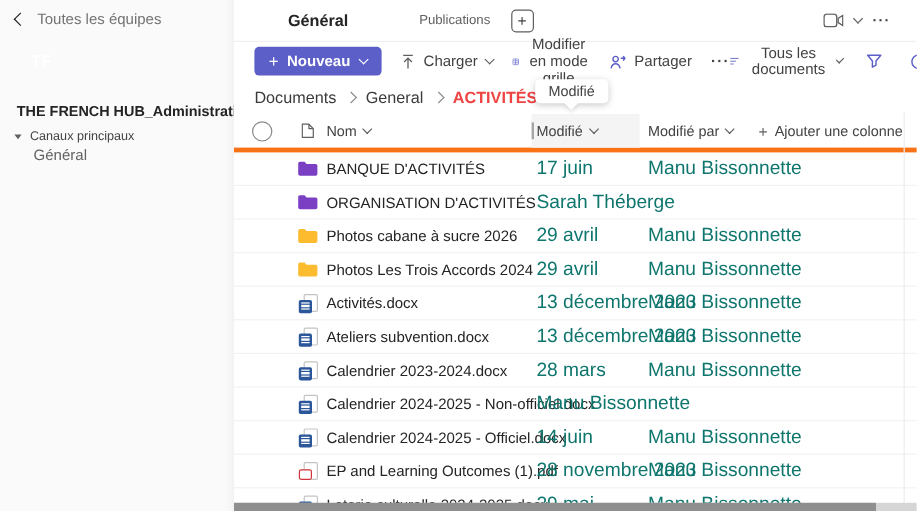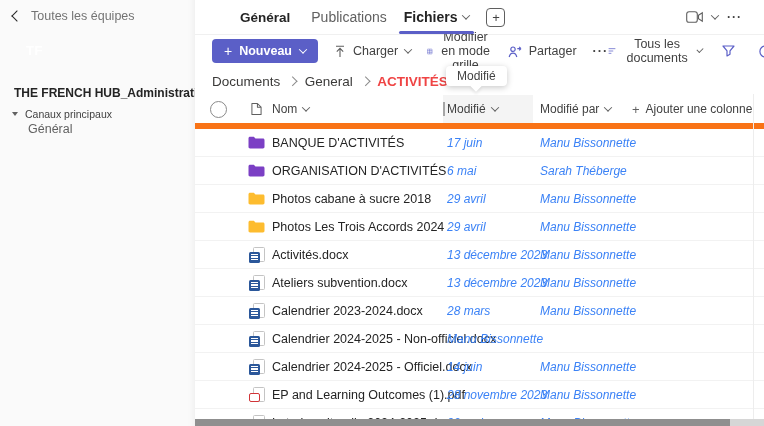"Publications" .tab { font-size: 14px -> 11px; margin-left: none -> 38px }
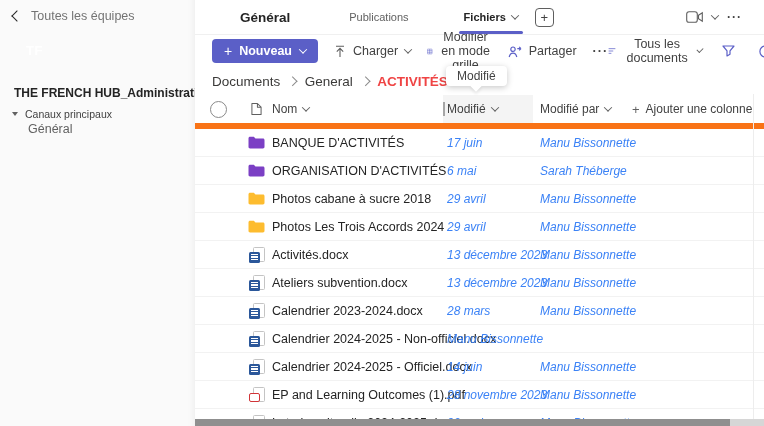"Fichiers" span.tab { html: <span> <span>Fichiers</span> <span></span> </span> -> none }
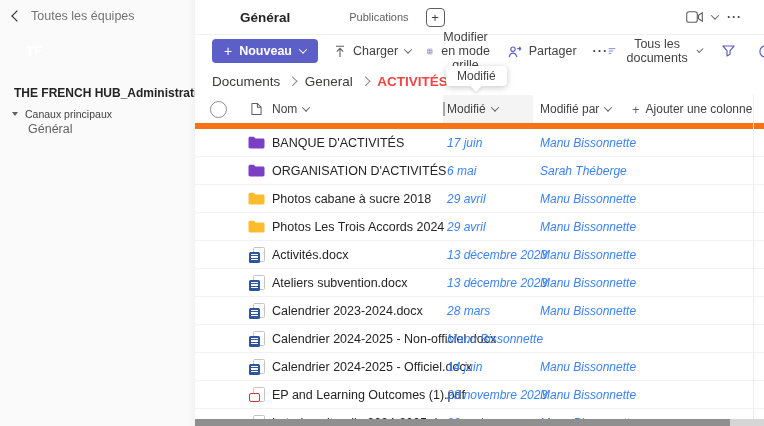"Nom" .thead { border-bottom: 6px solid #f97316 -> 4px solid #f97316 }
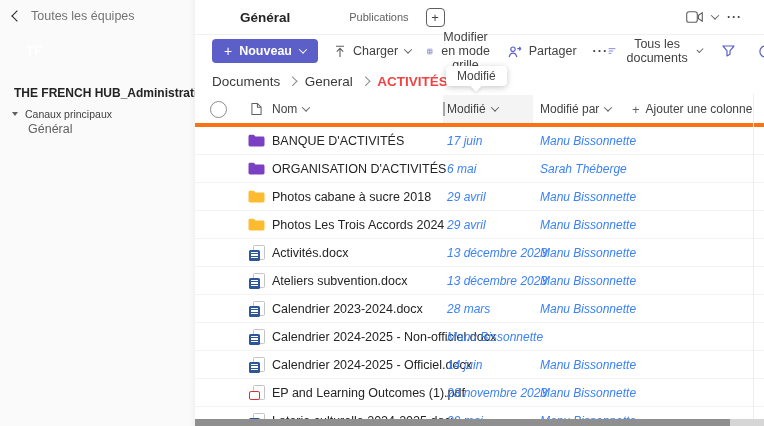"17 juin" .c-mod,.c-by { color: #3b82f6 -> #0f766e; font-size: 12px -> 16px; font-style: italic -> none }
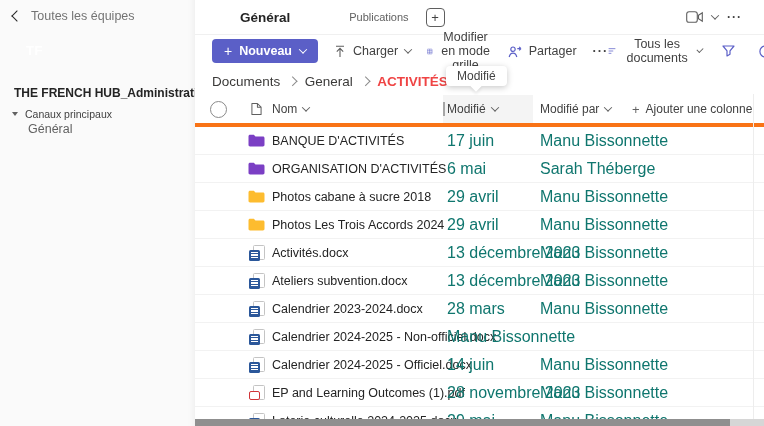"6 mai" span.c-mod { html: <span>6 mai</span> -> none }
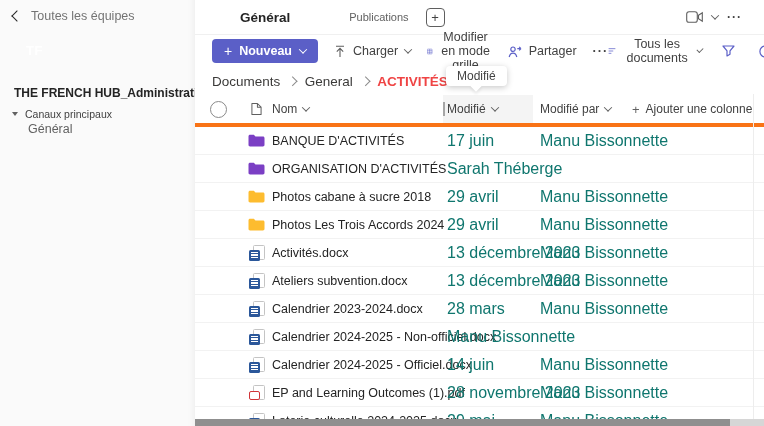"Photos cabane à sucre 2018" span.c-name { text: 2018 -> 2026 }
